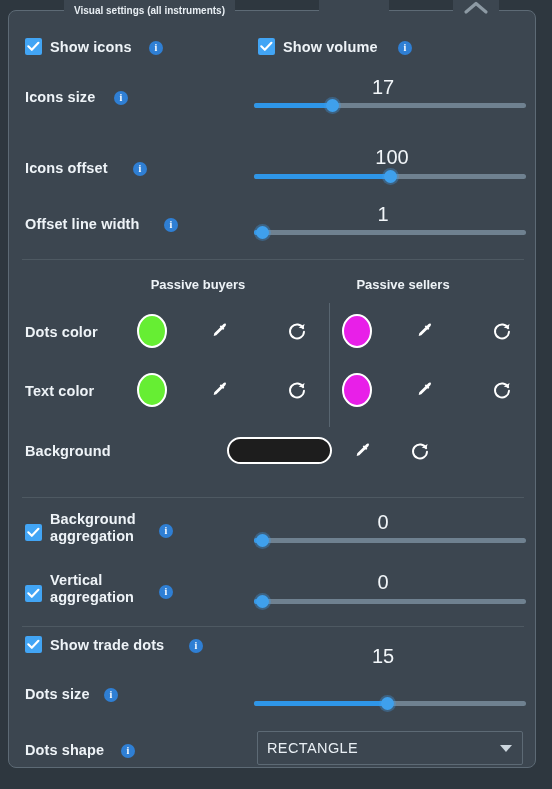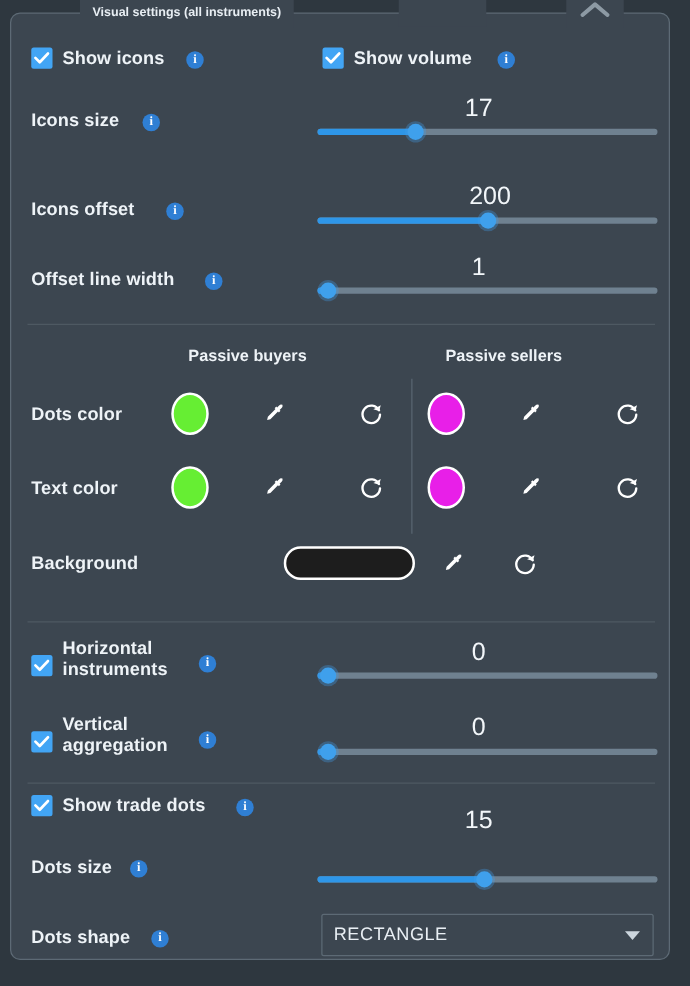"200" div.slider-value { text: 200 -> 100 }
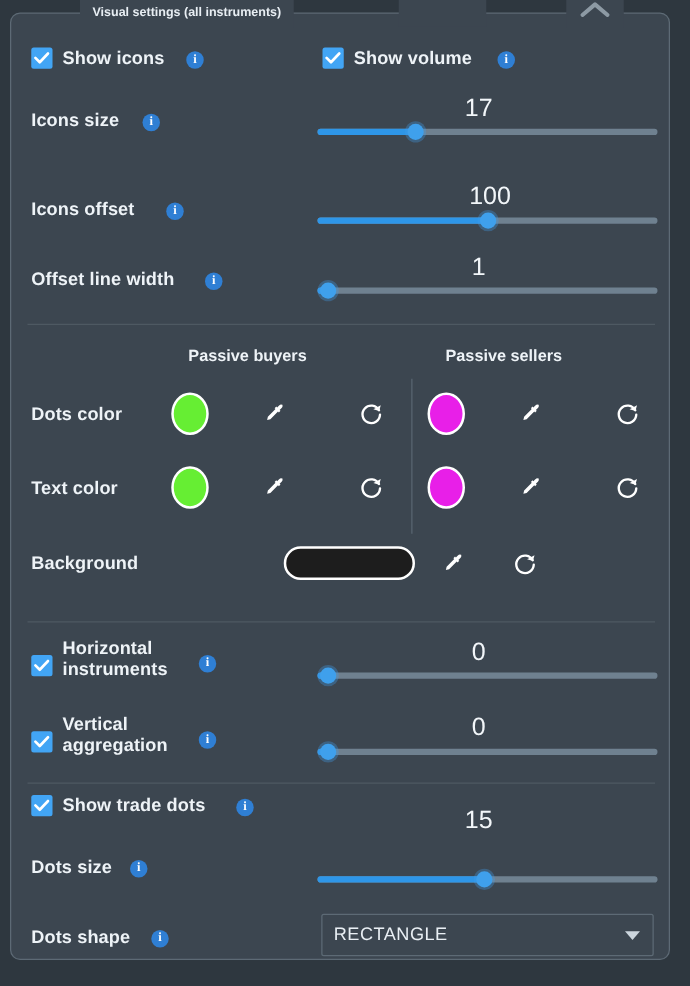"Horizontal instruments" div.label { text: Horizontal instruments -> Background aggregation }
